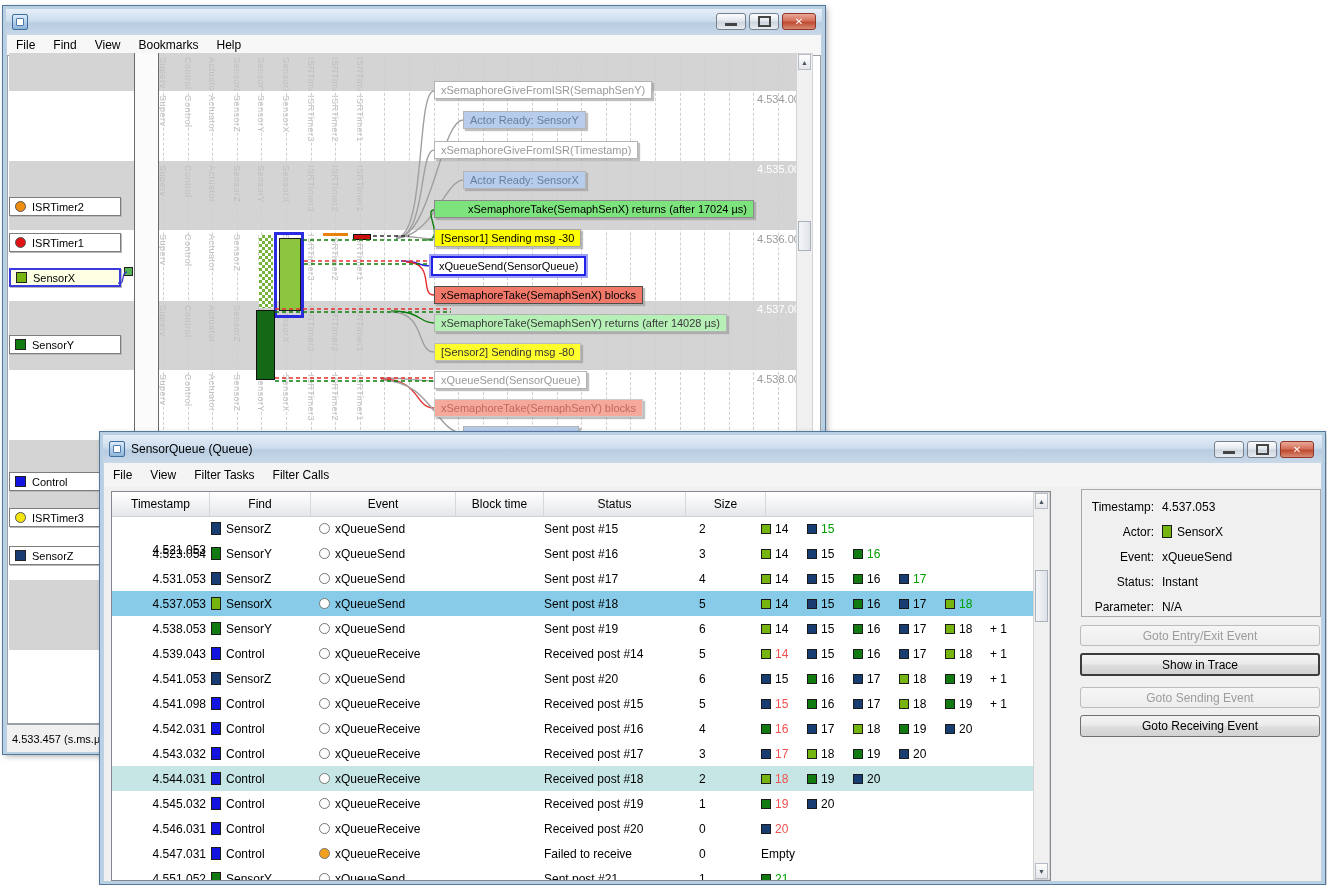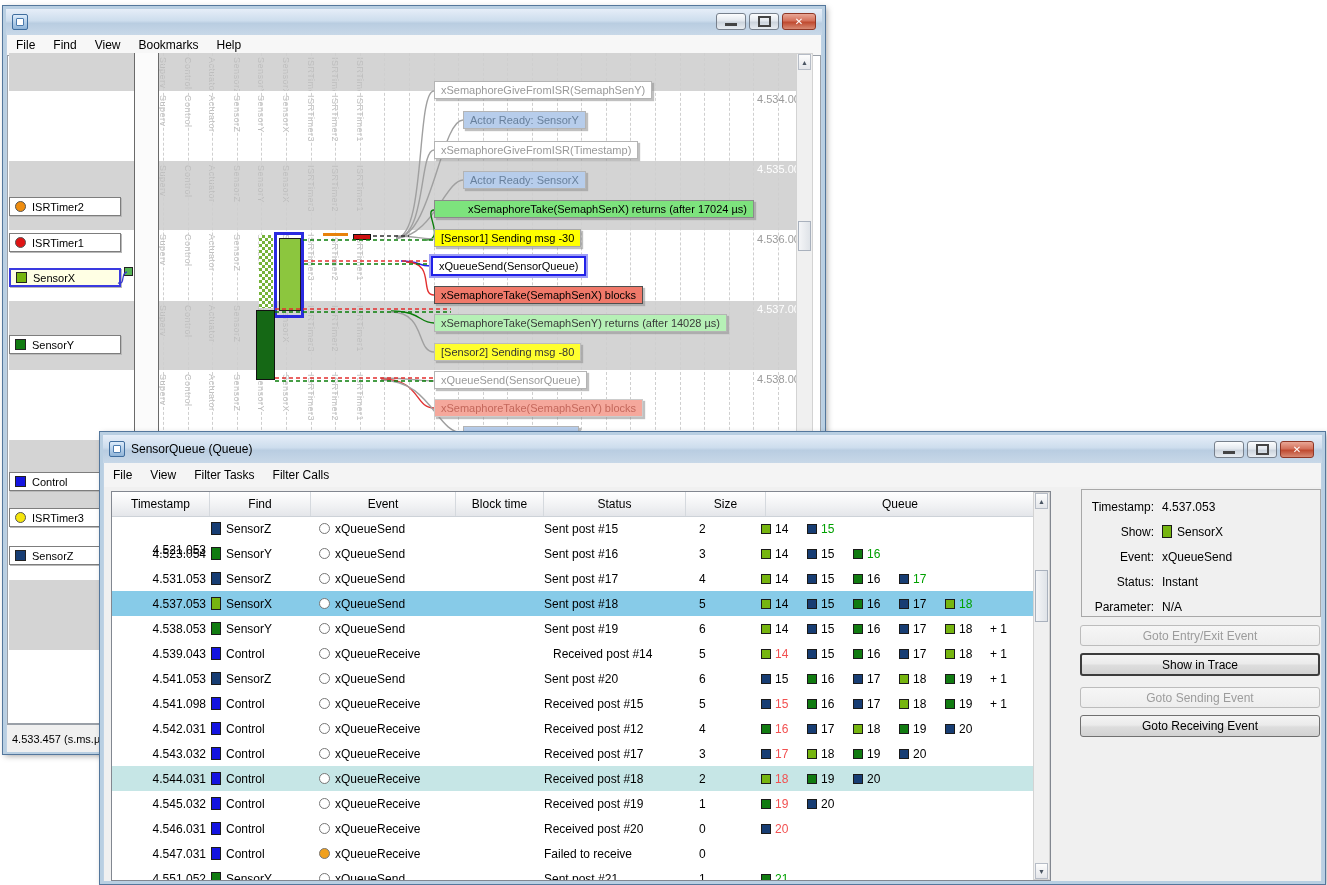"Queue" div.qhcell { html: <div>Queue</div> -> none }
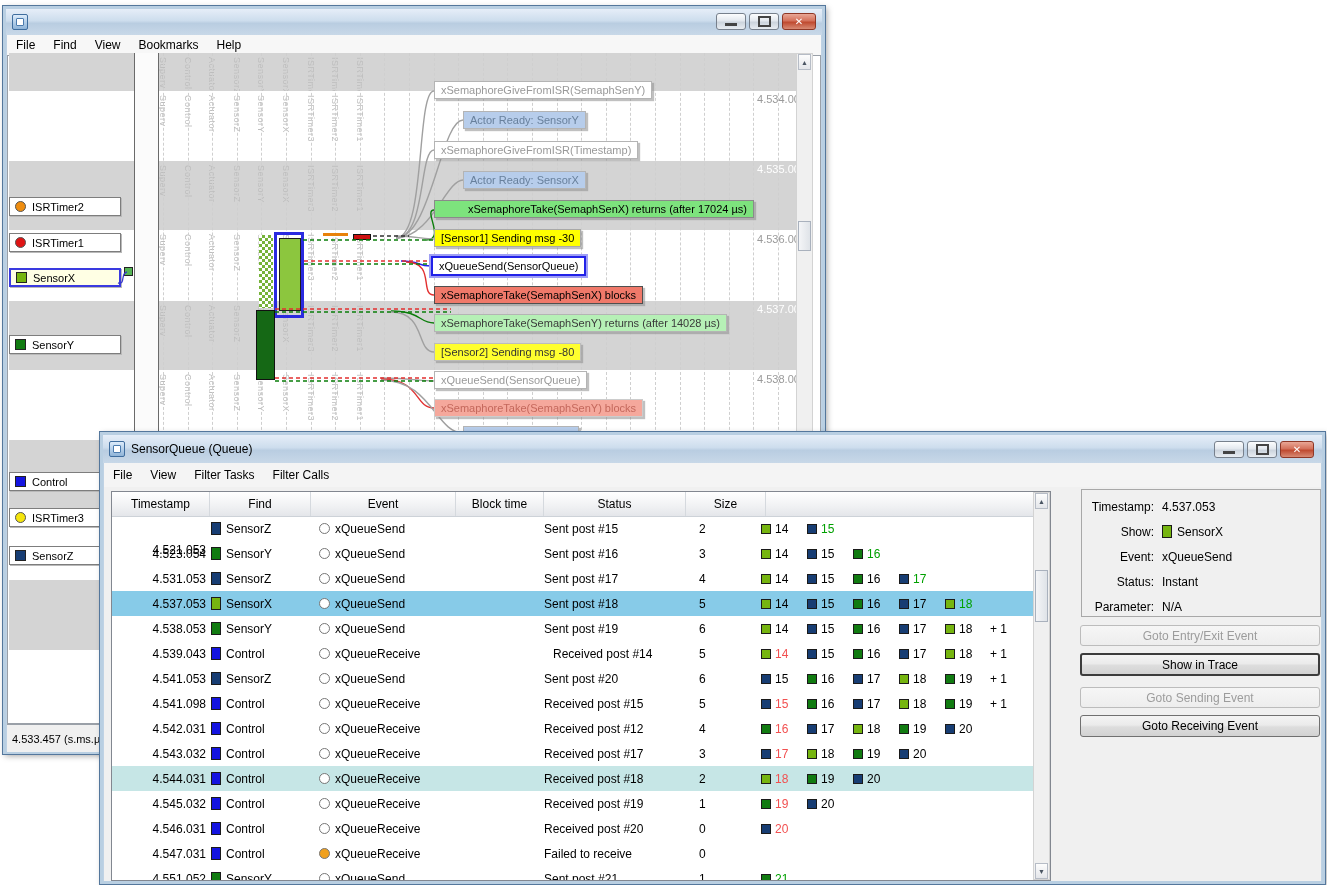"Show:" span.iflabel { text: Show -> Actor }
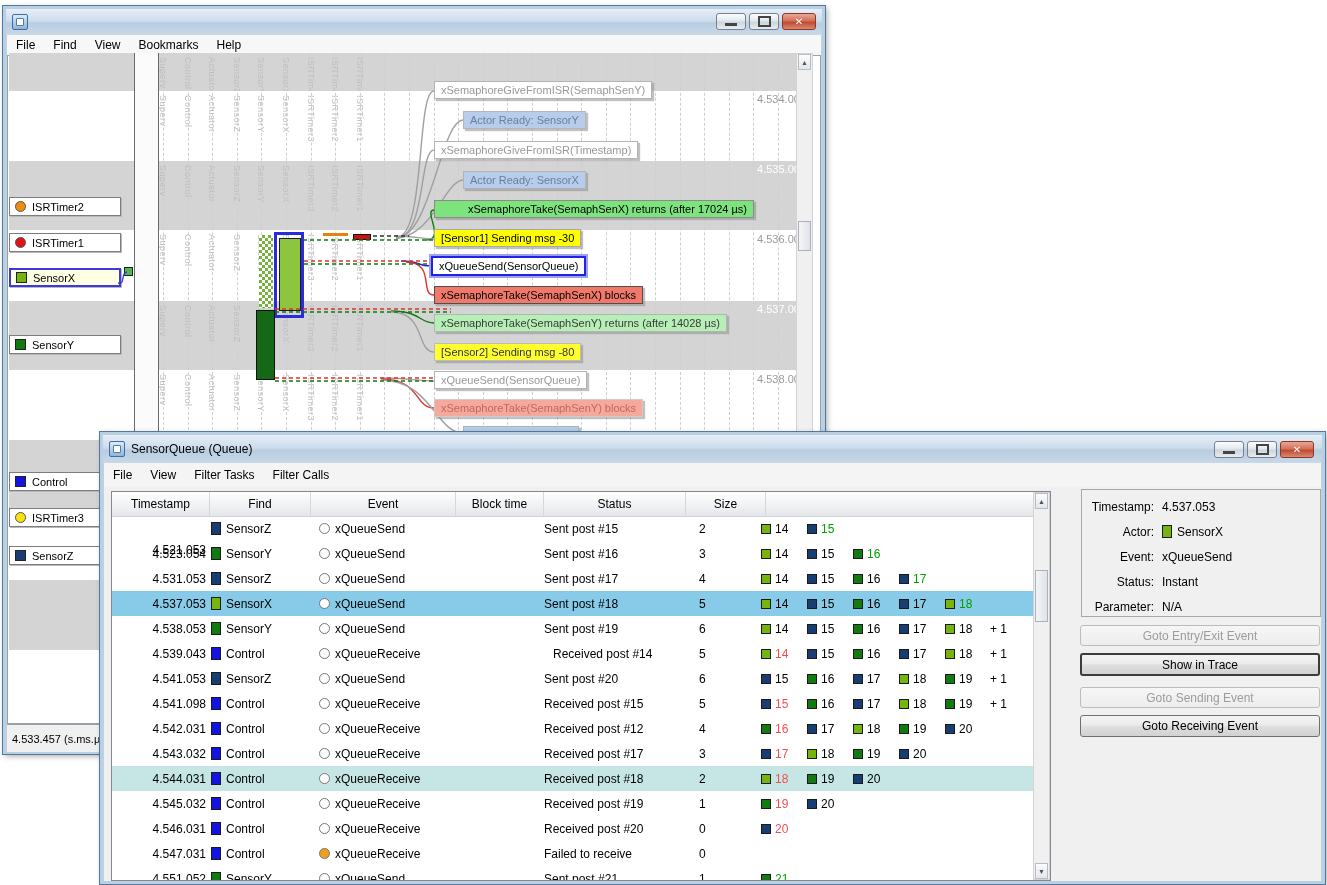"Received post #14" div.qcell { left: 441px -> 432px }
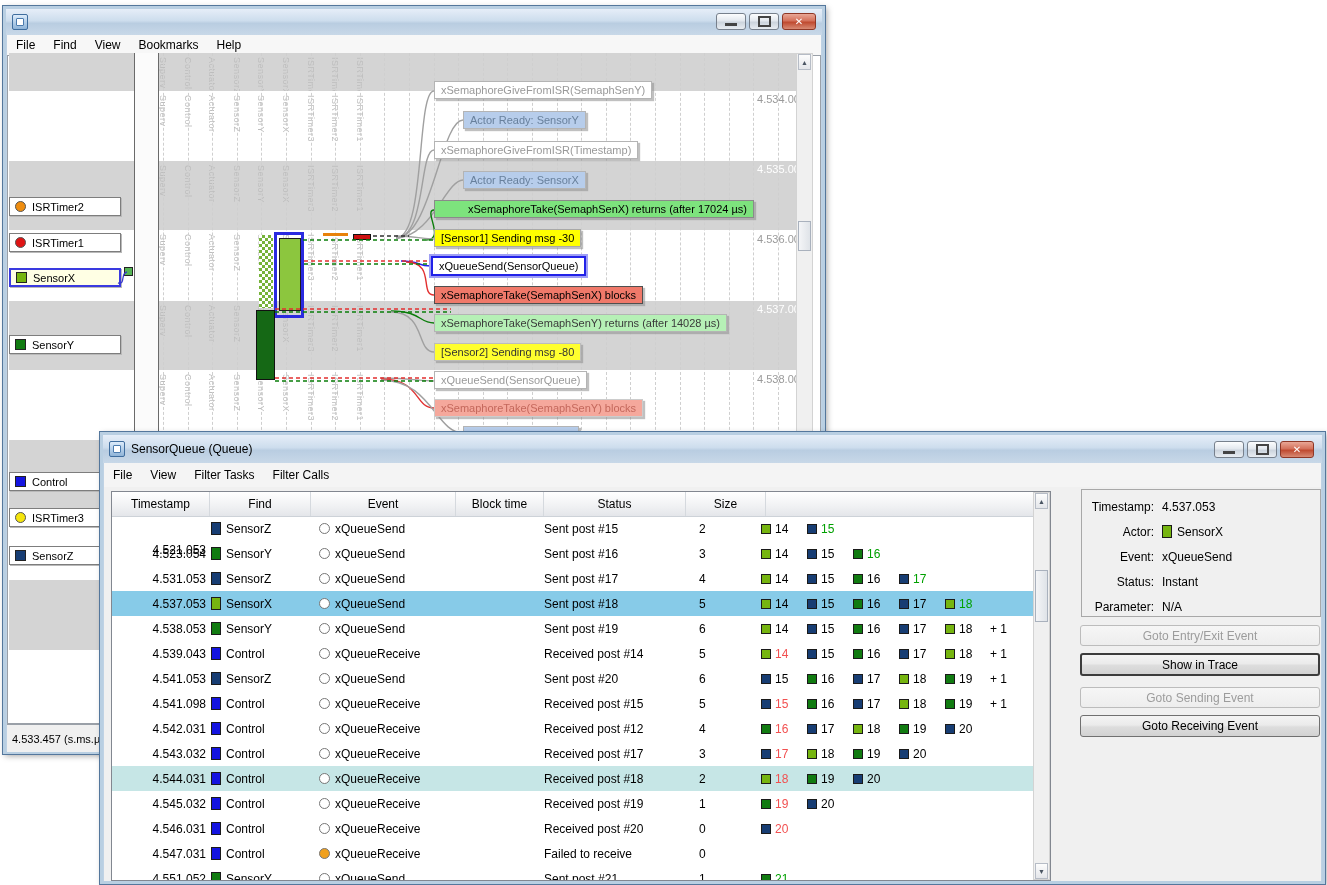"Received post #12" div.qcell { text: 12 -> 16 }
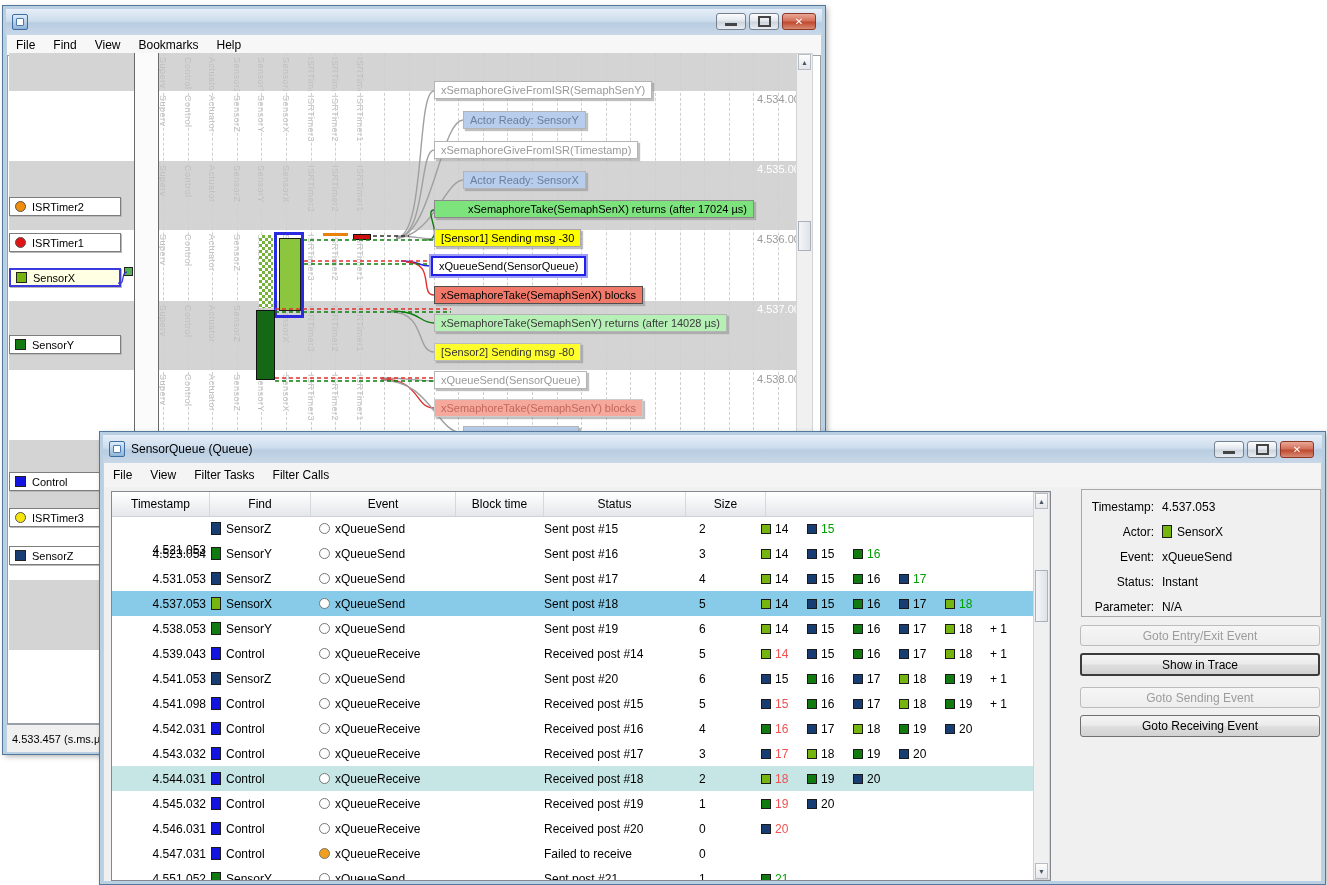"Empty" div.qcell { html: none -> <div> <span>Empty</span> </div> }
